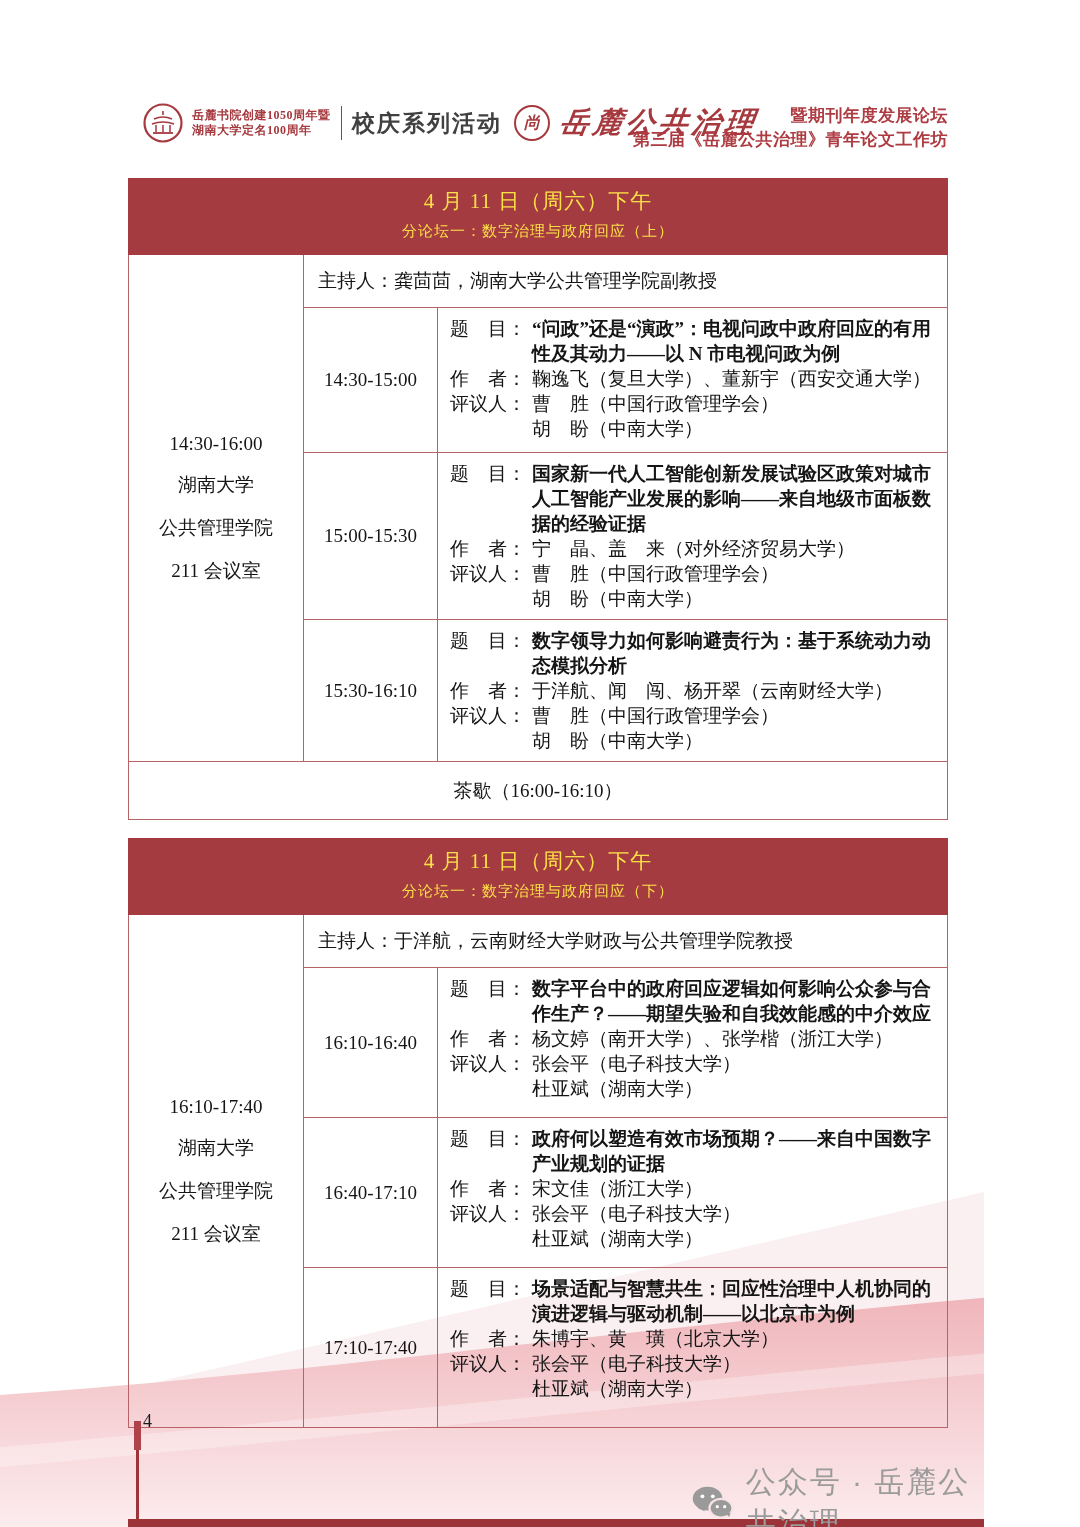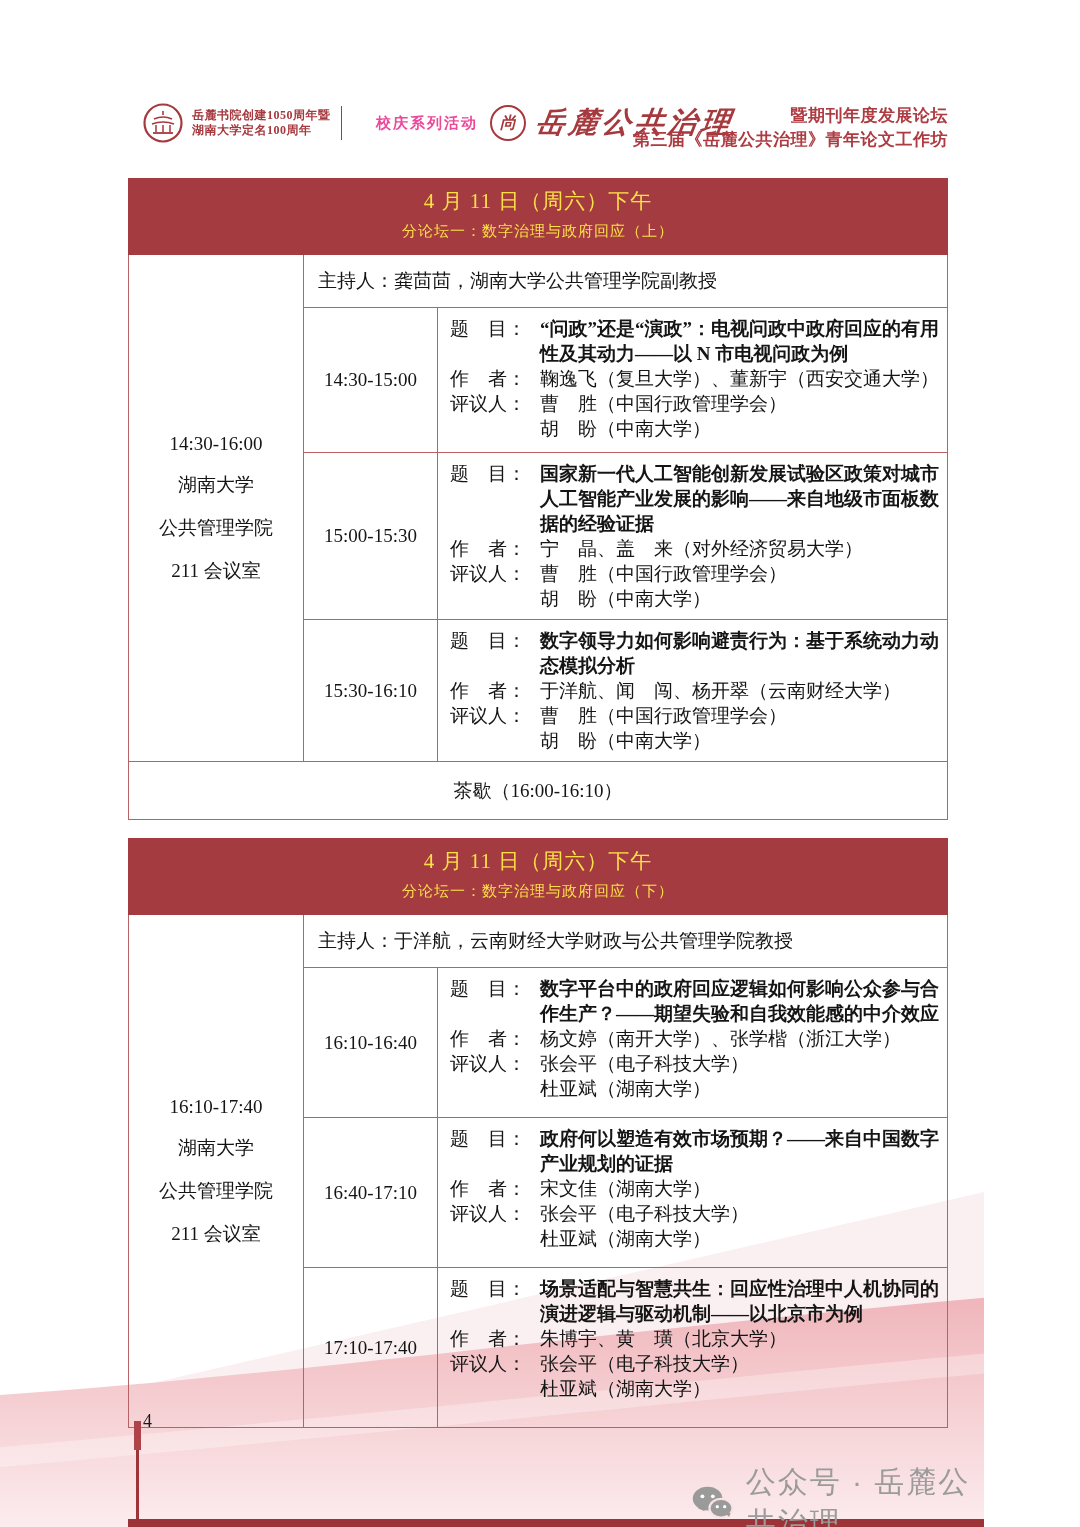"校庆系列活动" .campaign { color: #ec4899 -> #404040; font-size: 15px -> 23px; margin-left: 24px -> none }
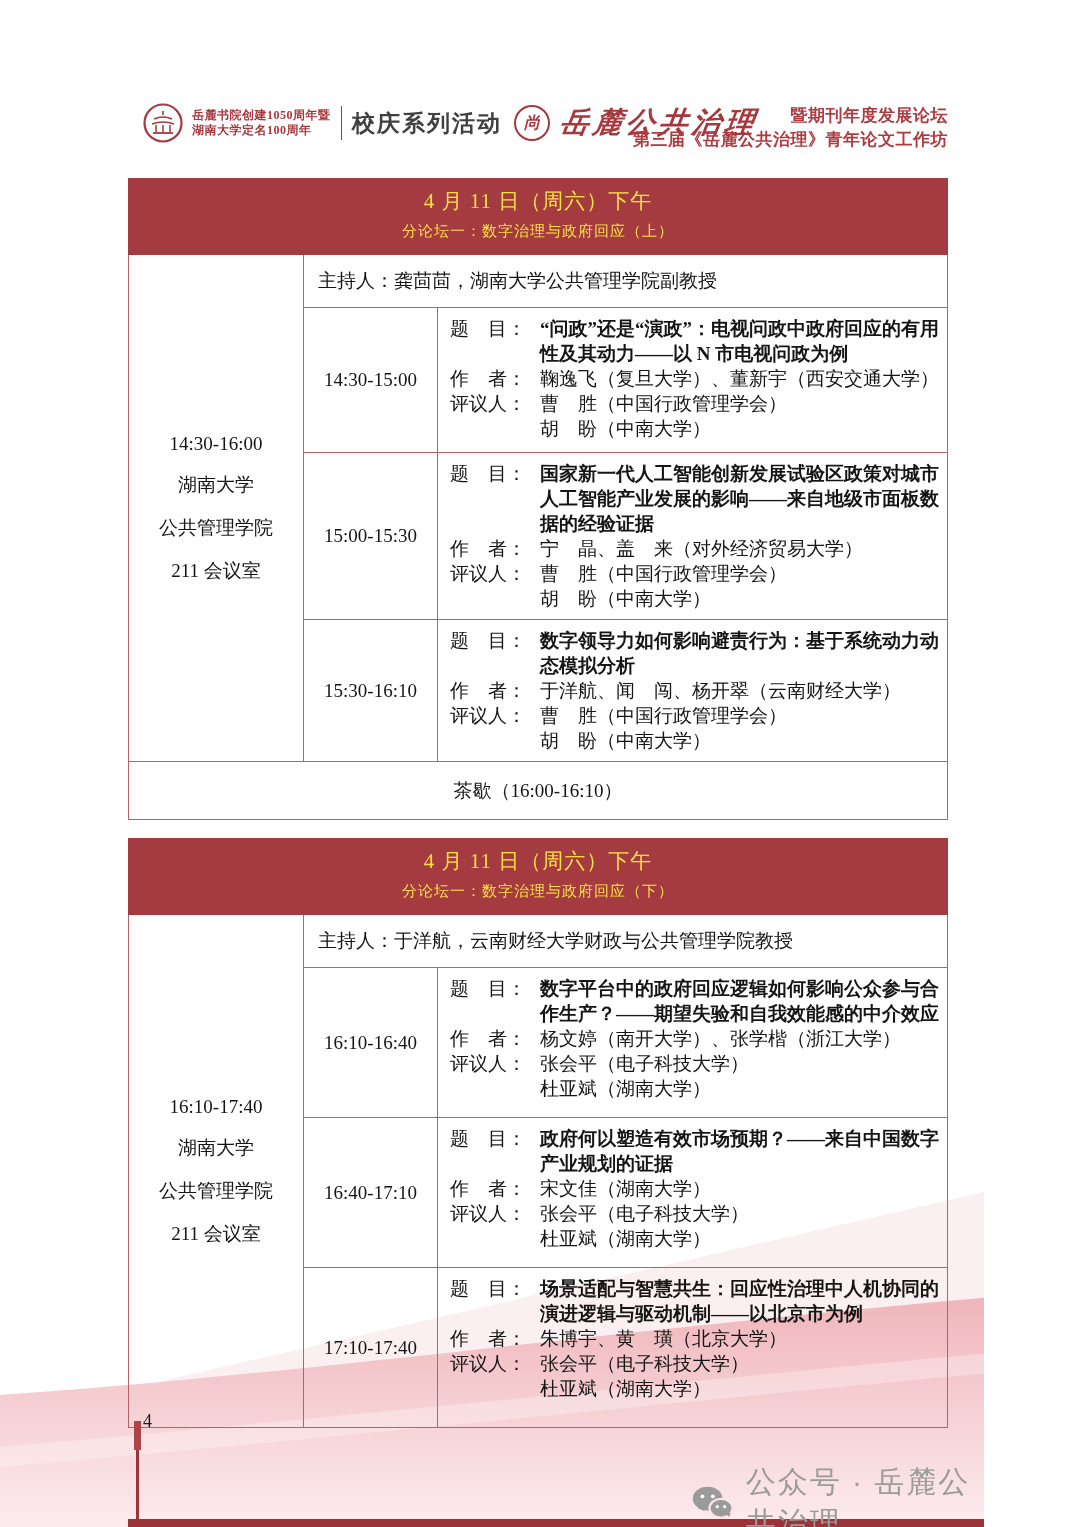"题 目：" .iline { gap: 8px -> none }
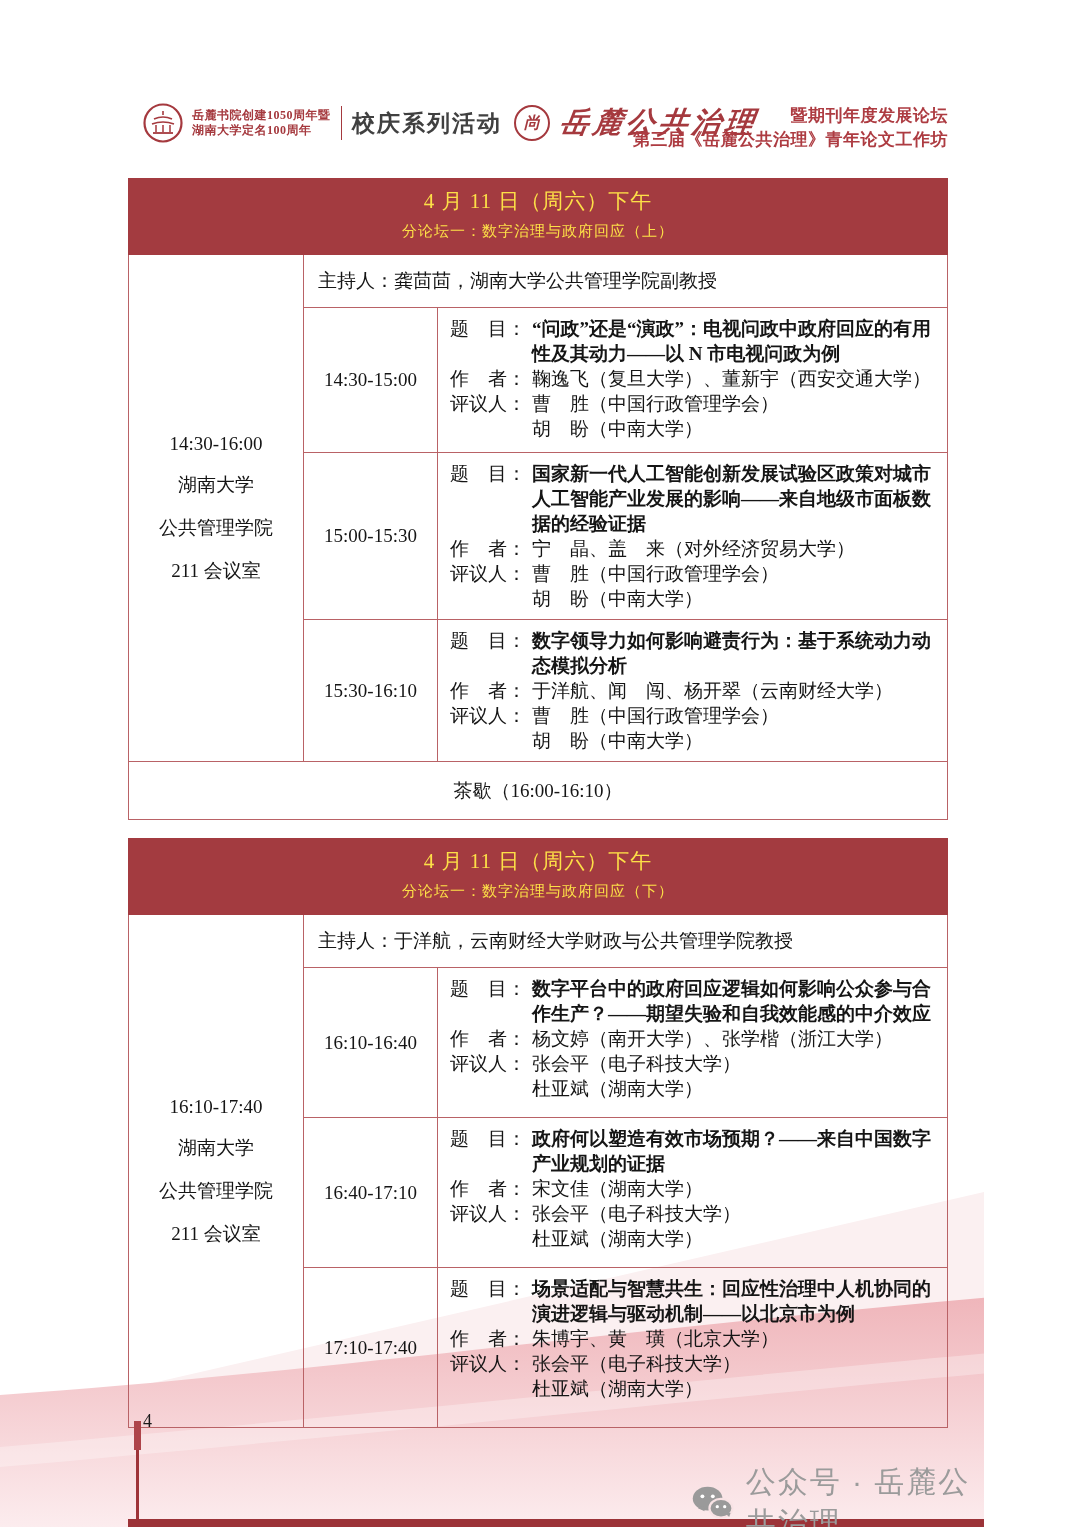"宋文佳（湖南大学）" span.txt { text: 湖南 -> 浙江 }
